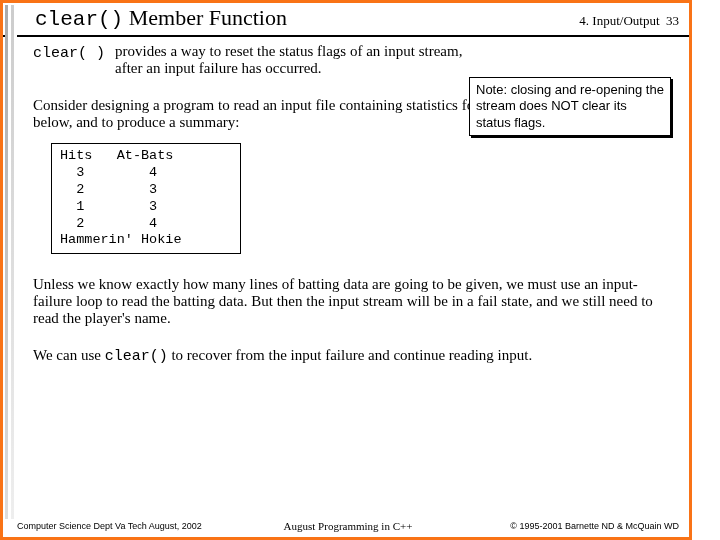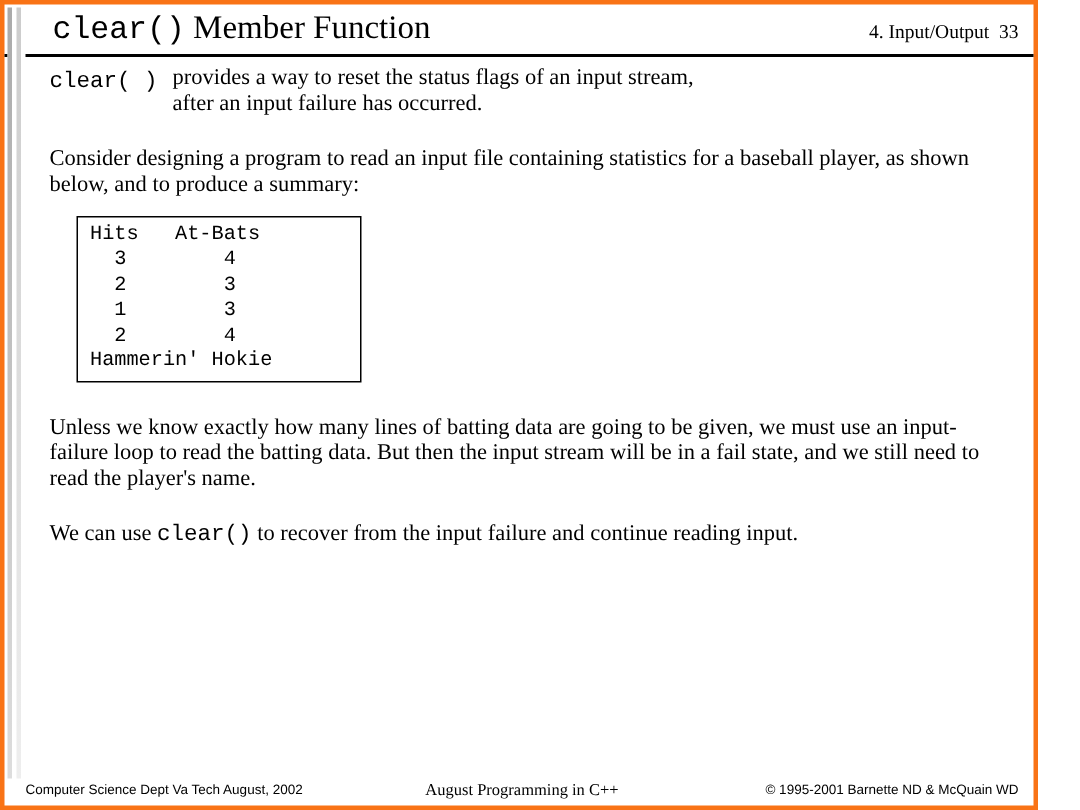"Note: closing and re-opening the" div.note-box { html: none -> <div>Note: closing and re-opening the stream does NOT clear its status flags.</div> }
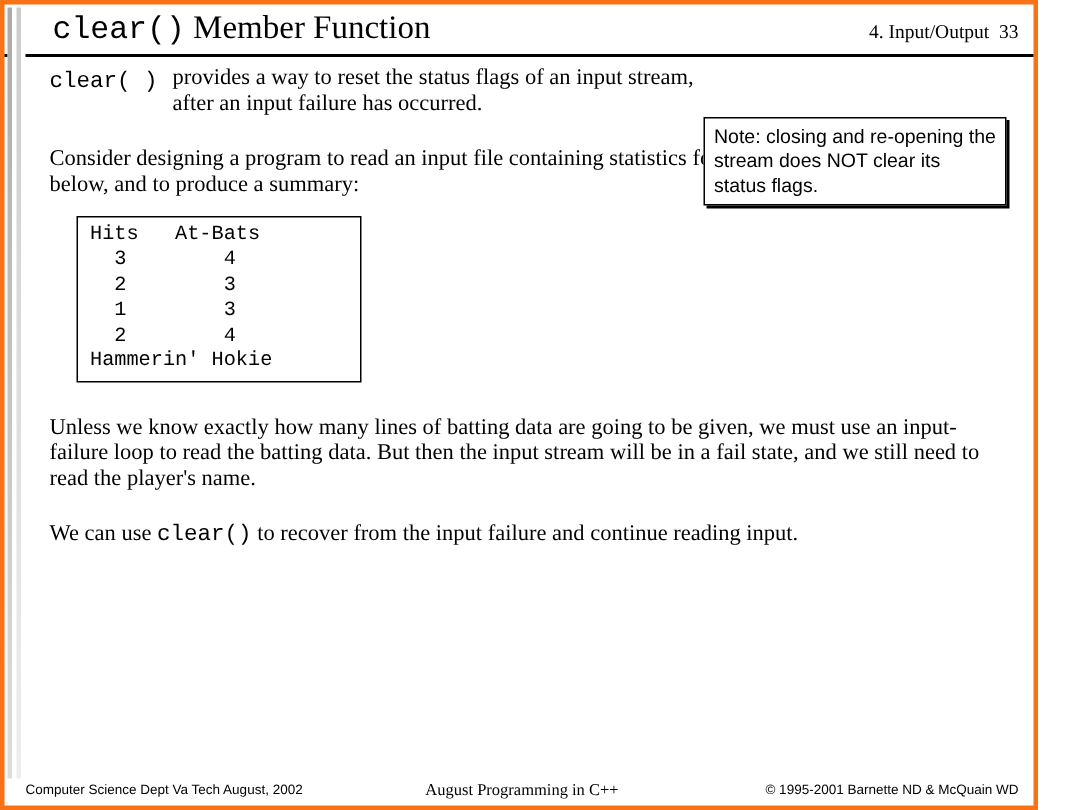"Computer Science Dept Va Tech" .footer { align-items: flex-start -> center }
